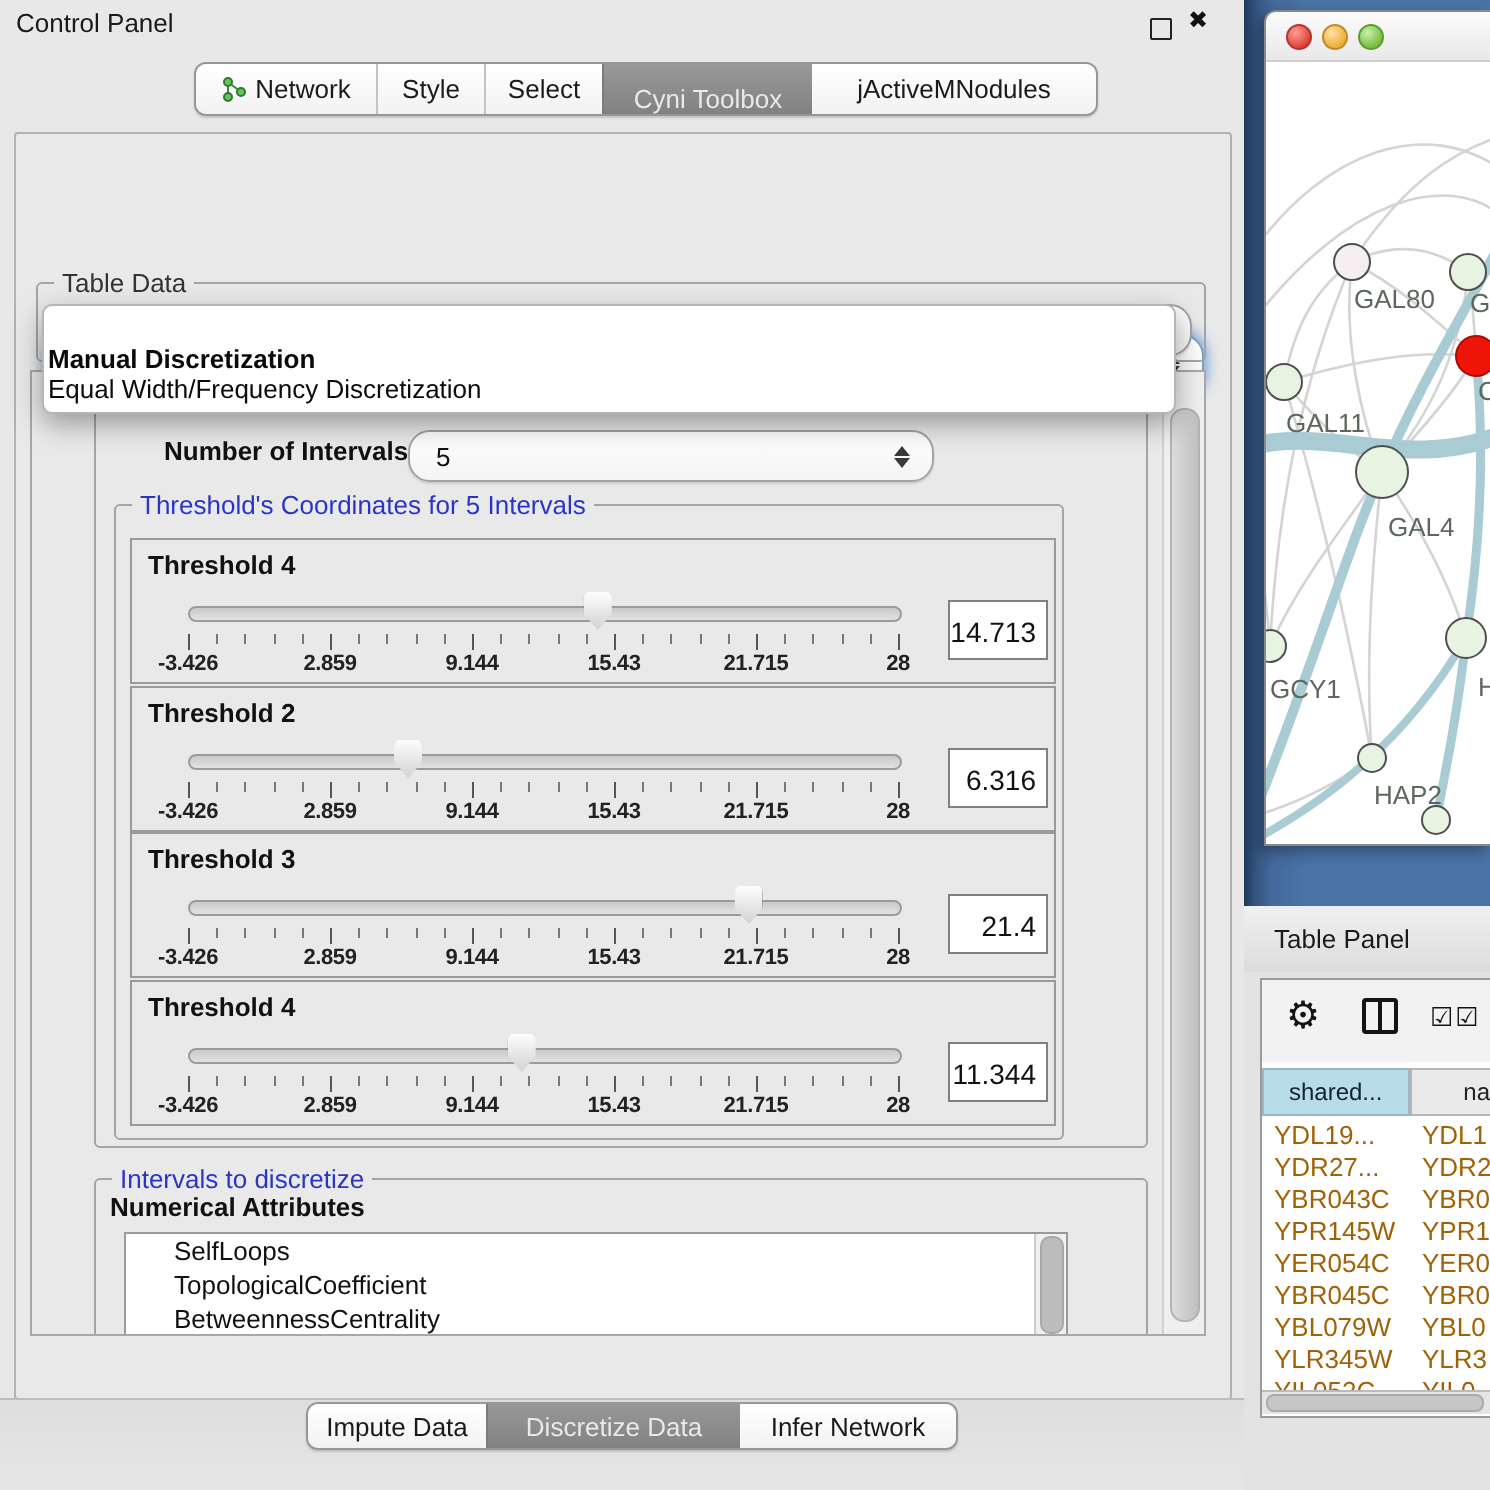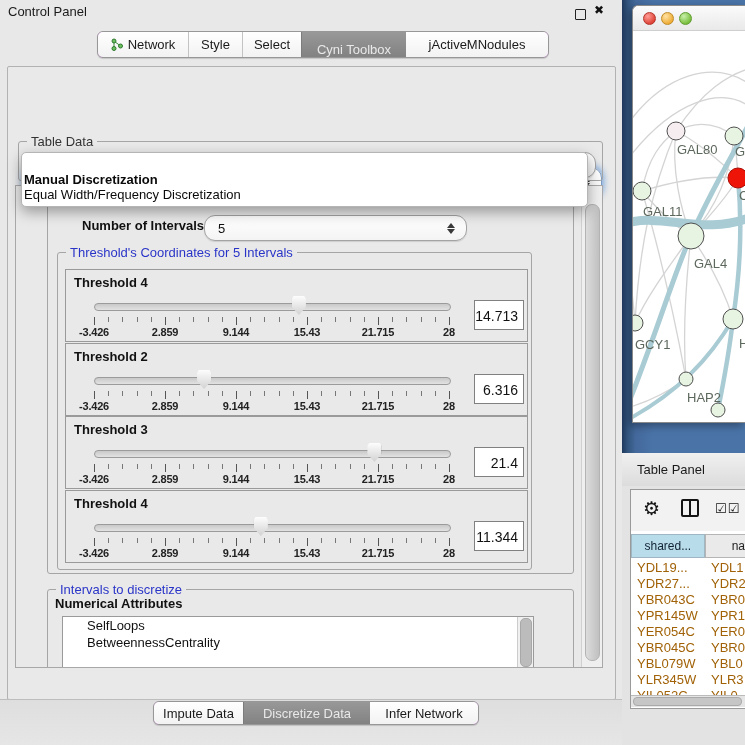"TopologicalCoefficient" div.attr-item { html: none -> <div>TopologicalCoefficient</div> }
